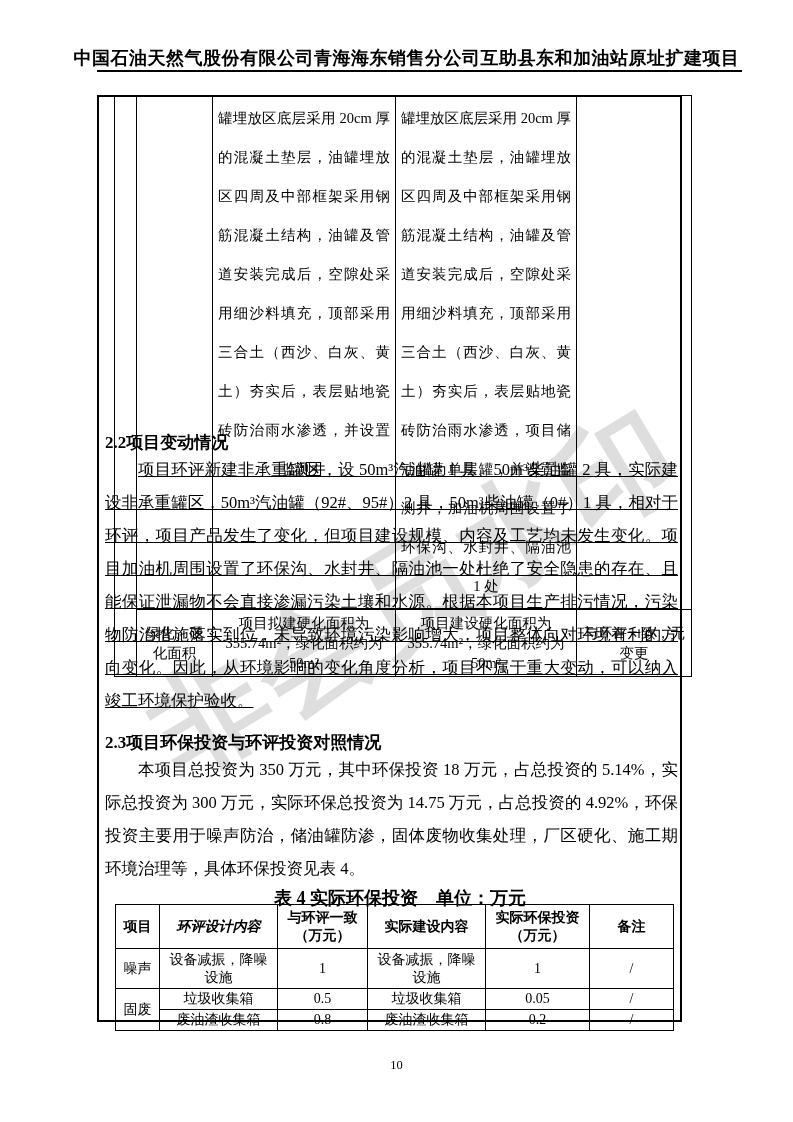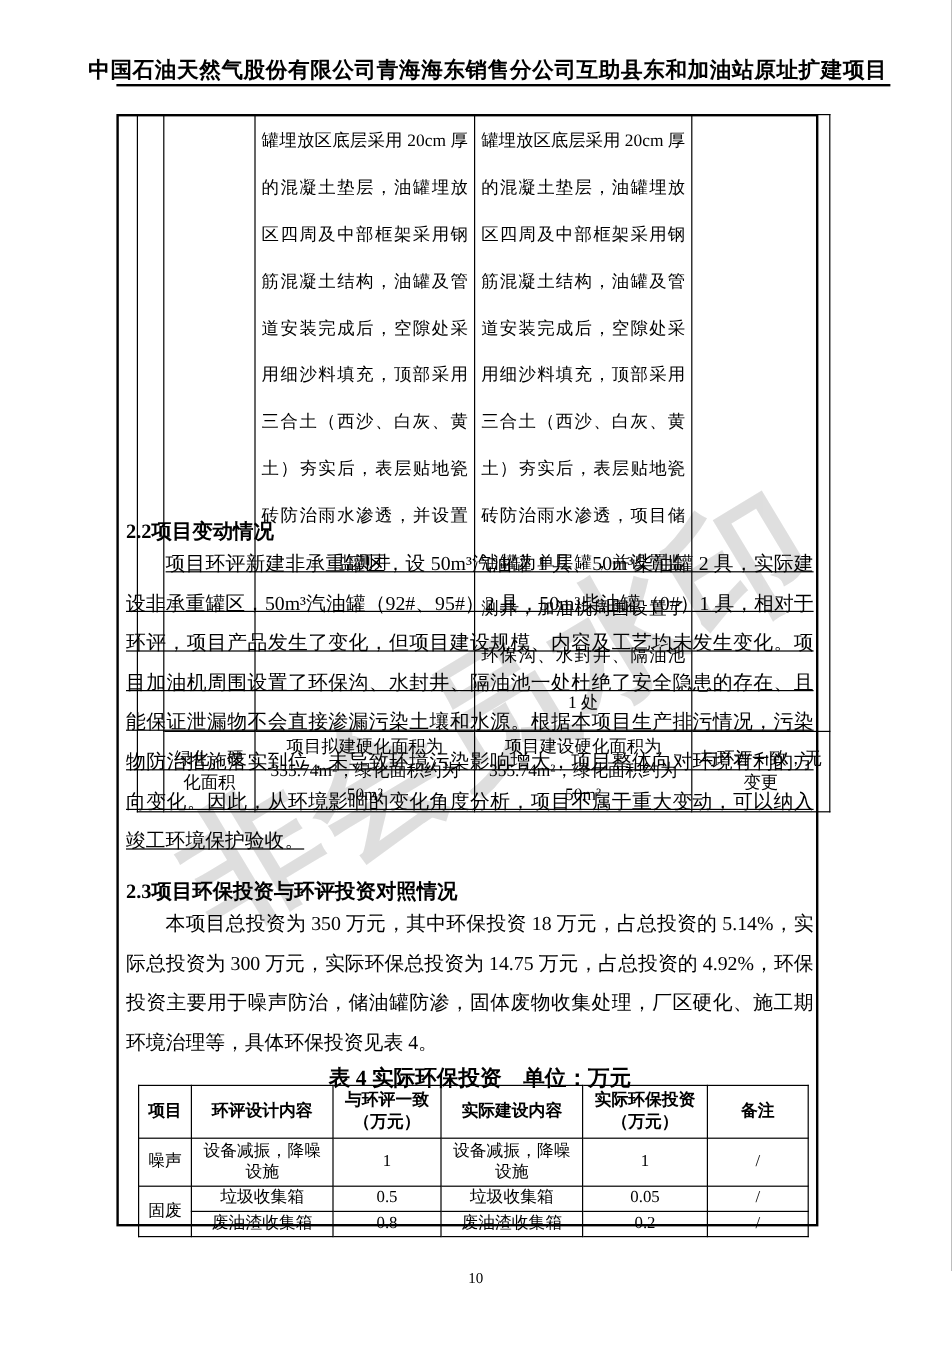"环评设计内容" .inv-table .k1 { font-style: none -> italic }
